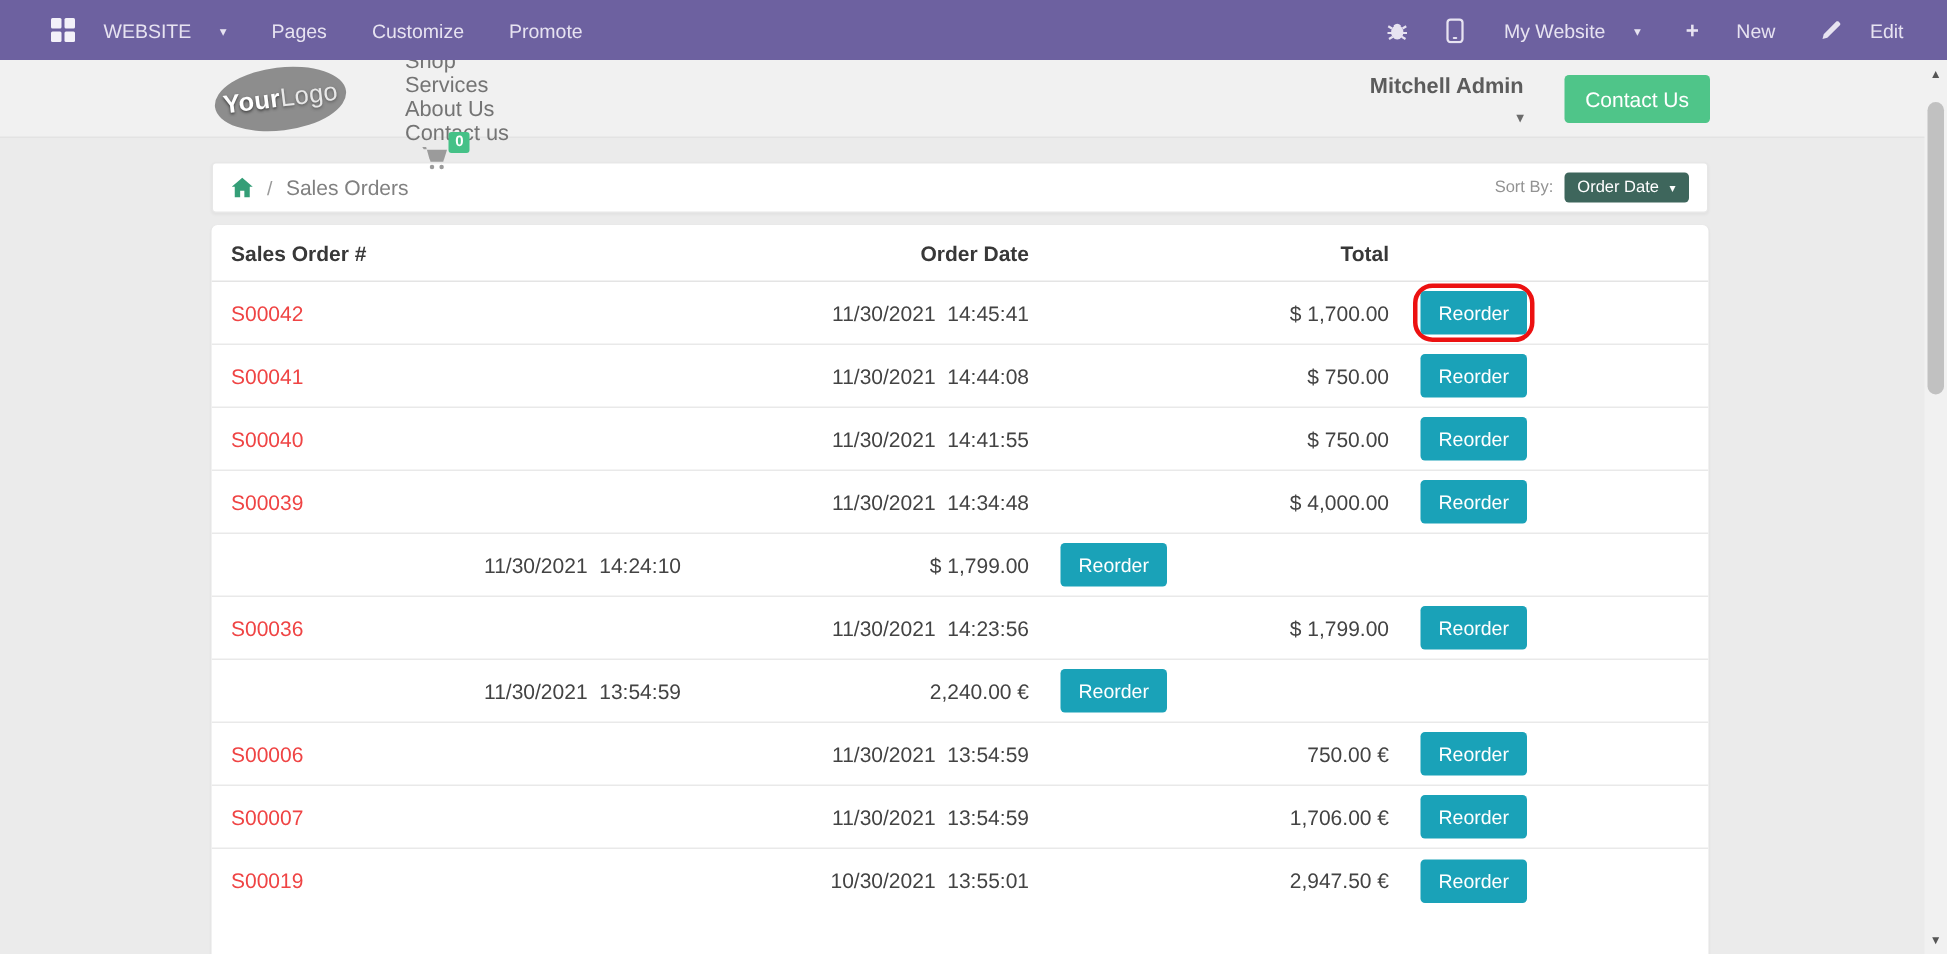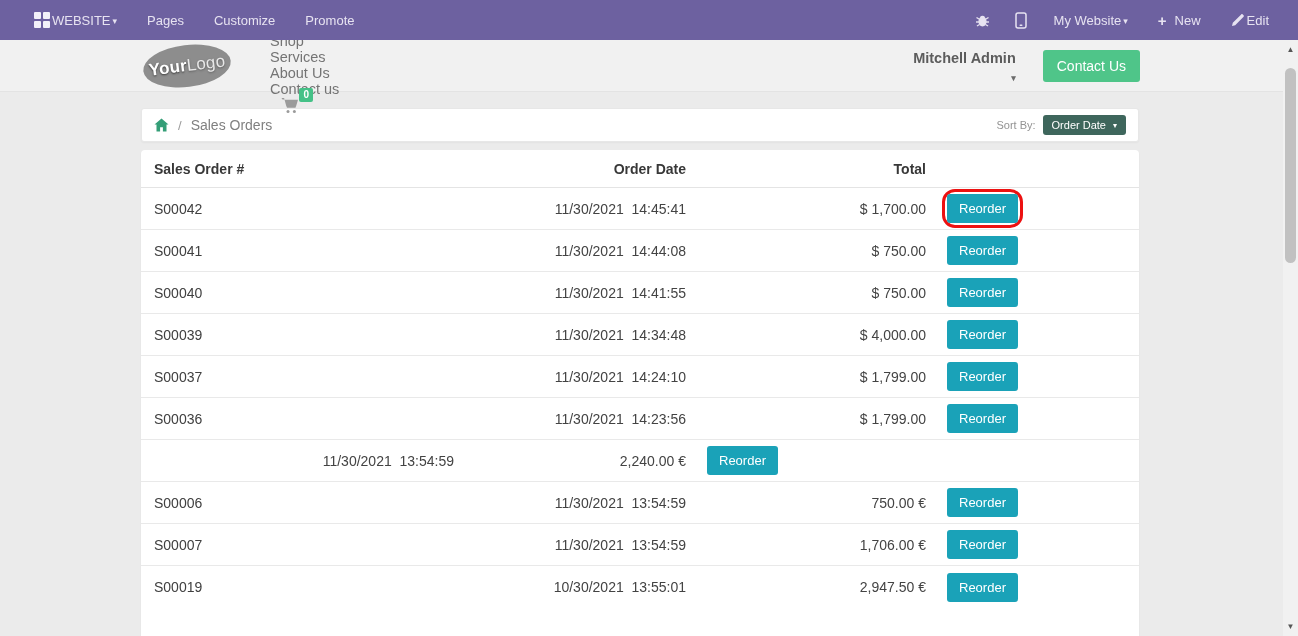"WEBSITE" .admin-item { gap: 2px -> 19px }
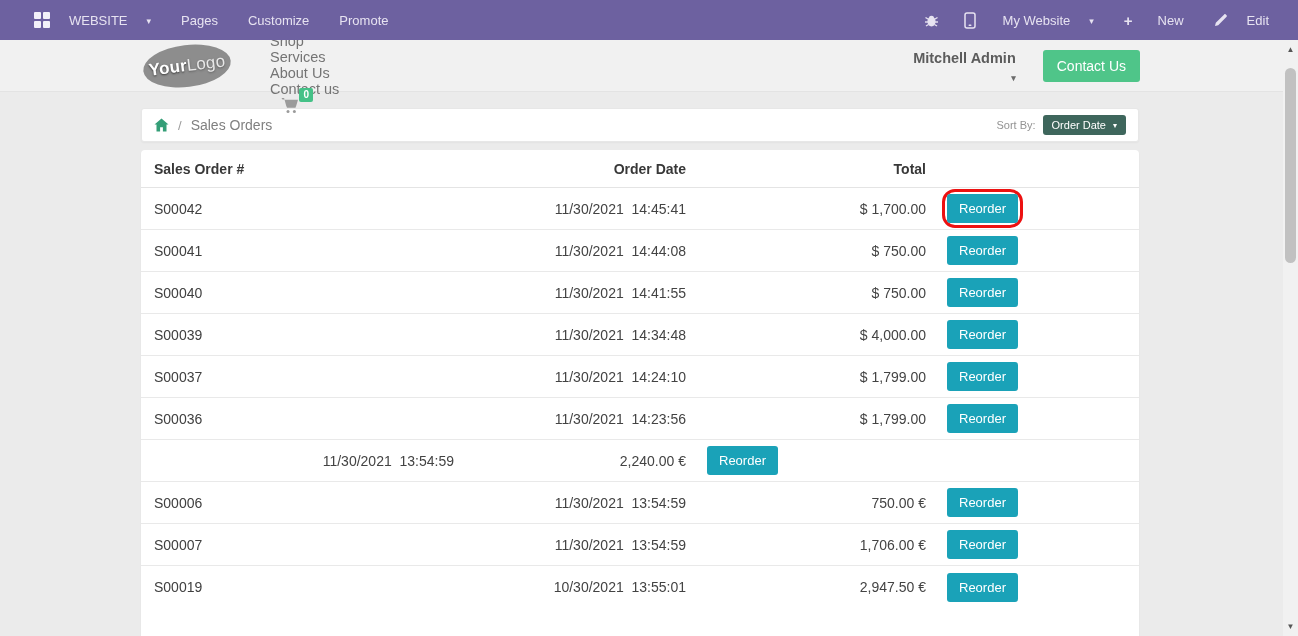"S00042" .c-order a, a.c-order { color: #404040 -> #ef4444 }
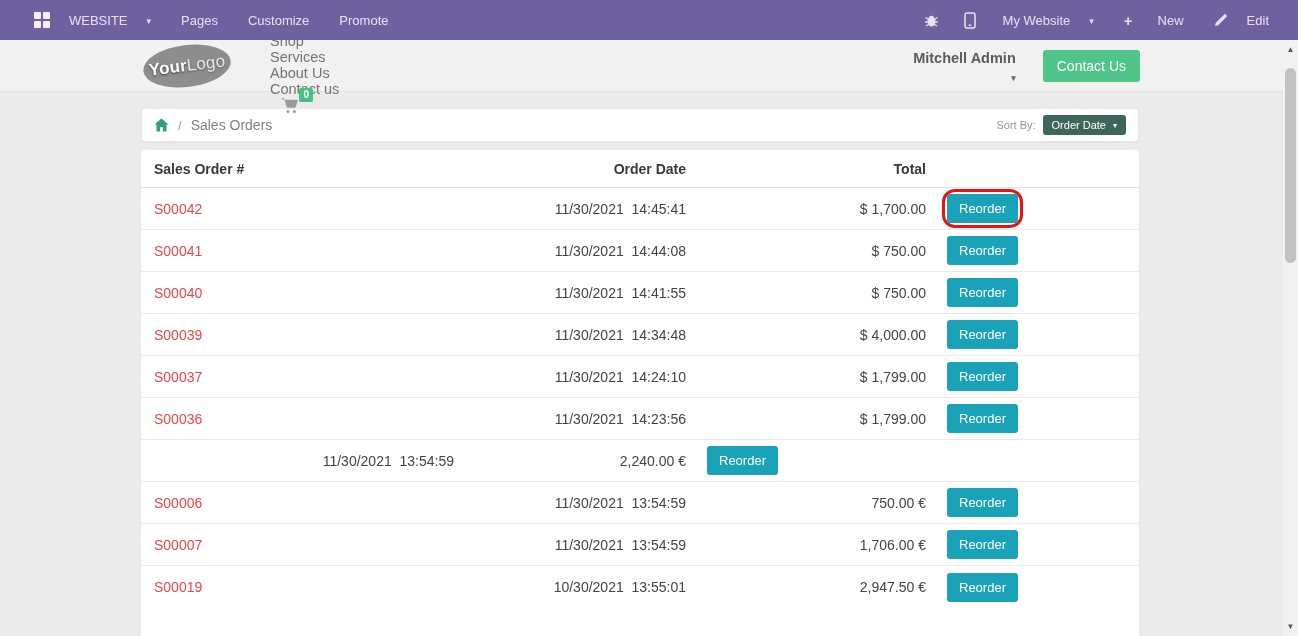"S00037" div.c-order { html: <div><a>S00037</a></div> -> none }
